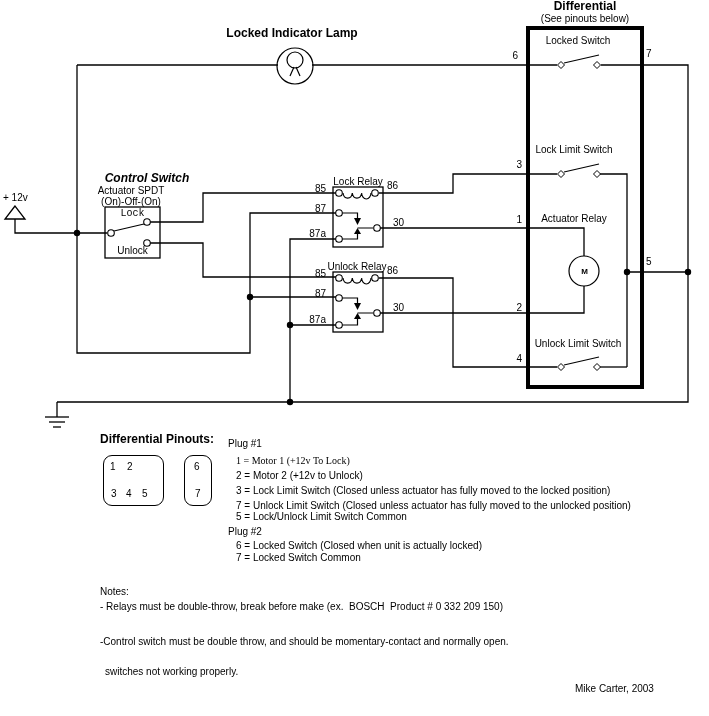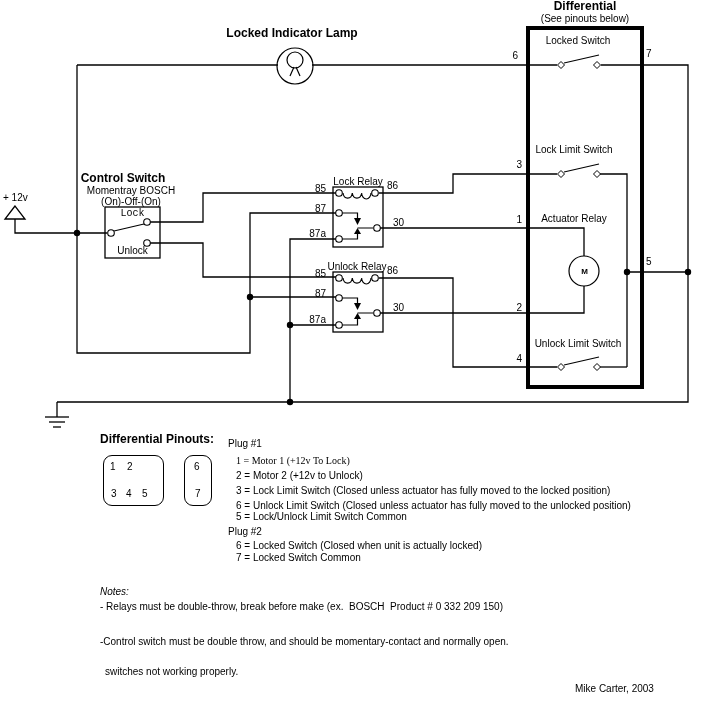"Control Switch" div.t { font-style: none -> italic; left: 68px -> 92px }
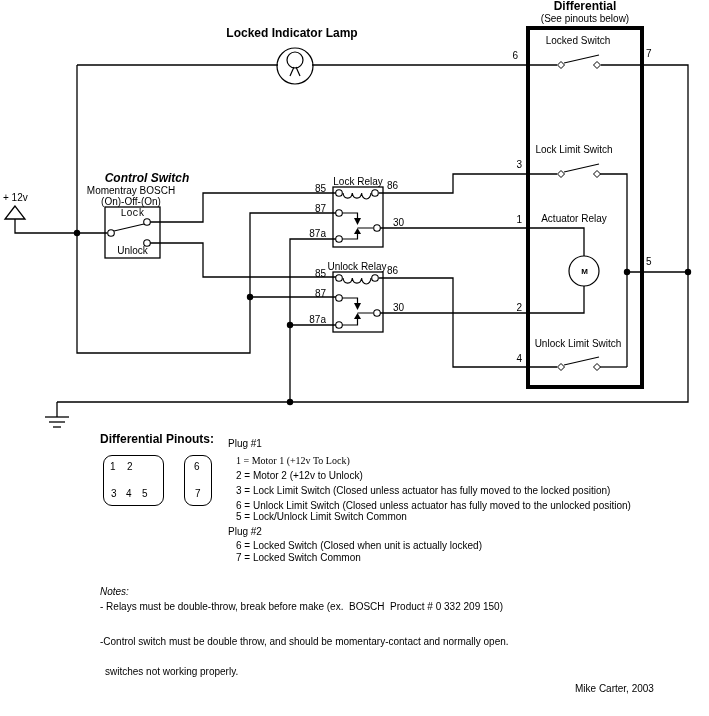"Momentray BOSCH" div.t { text: Momentray BOSCH -> Actuator SPDT }
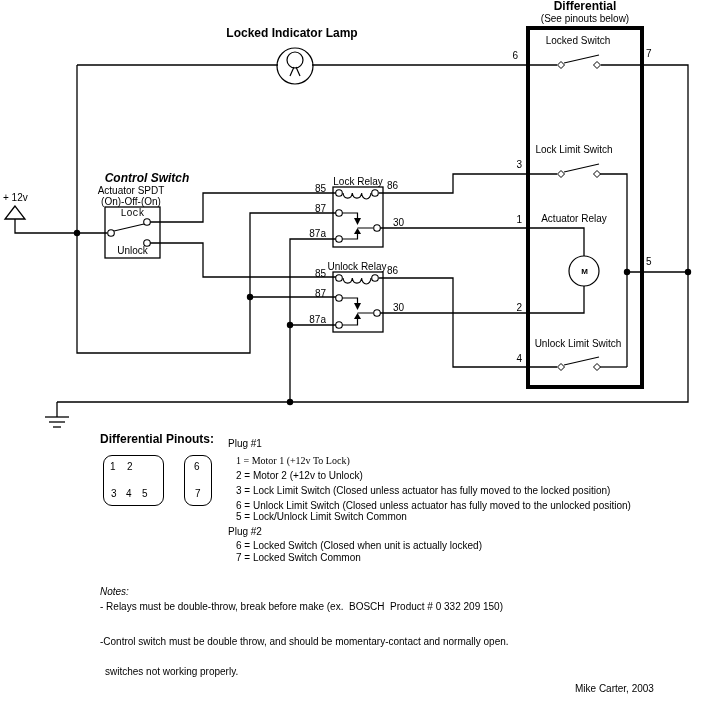"6 = Unlock Limit Switch" div.t { text: 6 -> 7 }
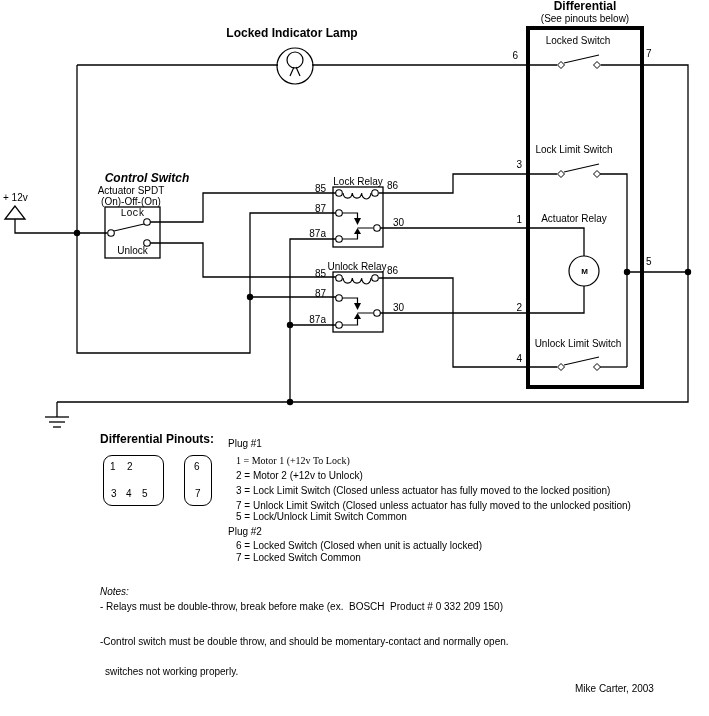"Notes:" div.t { font-style: italic -> none }
